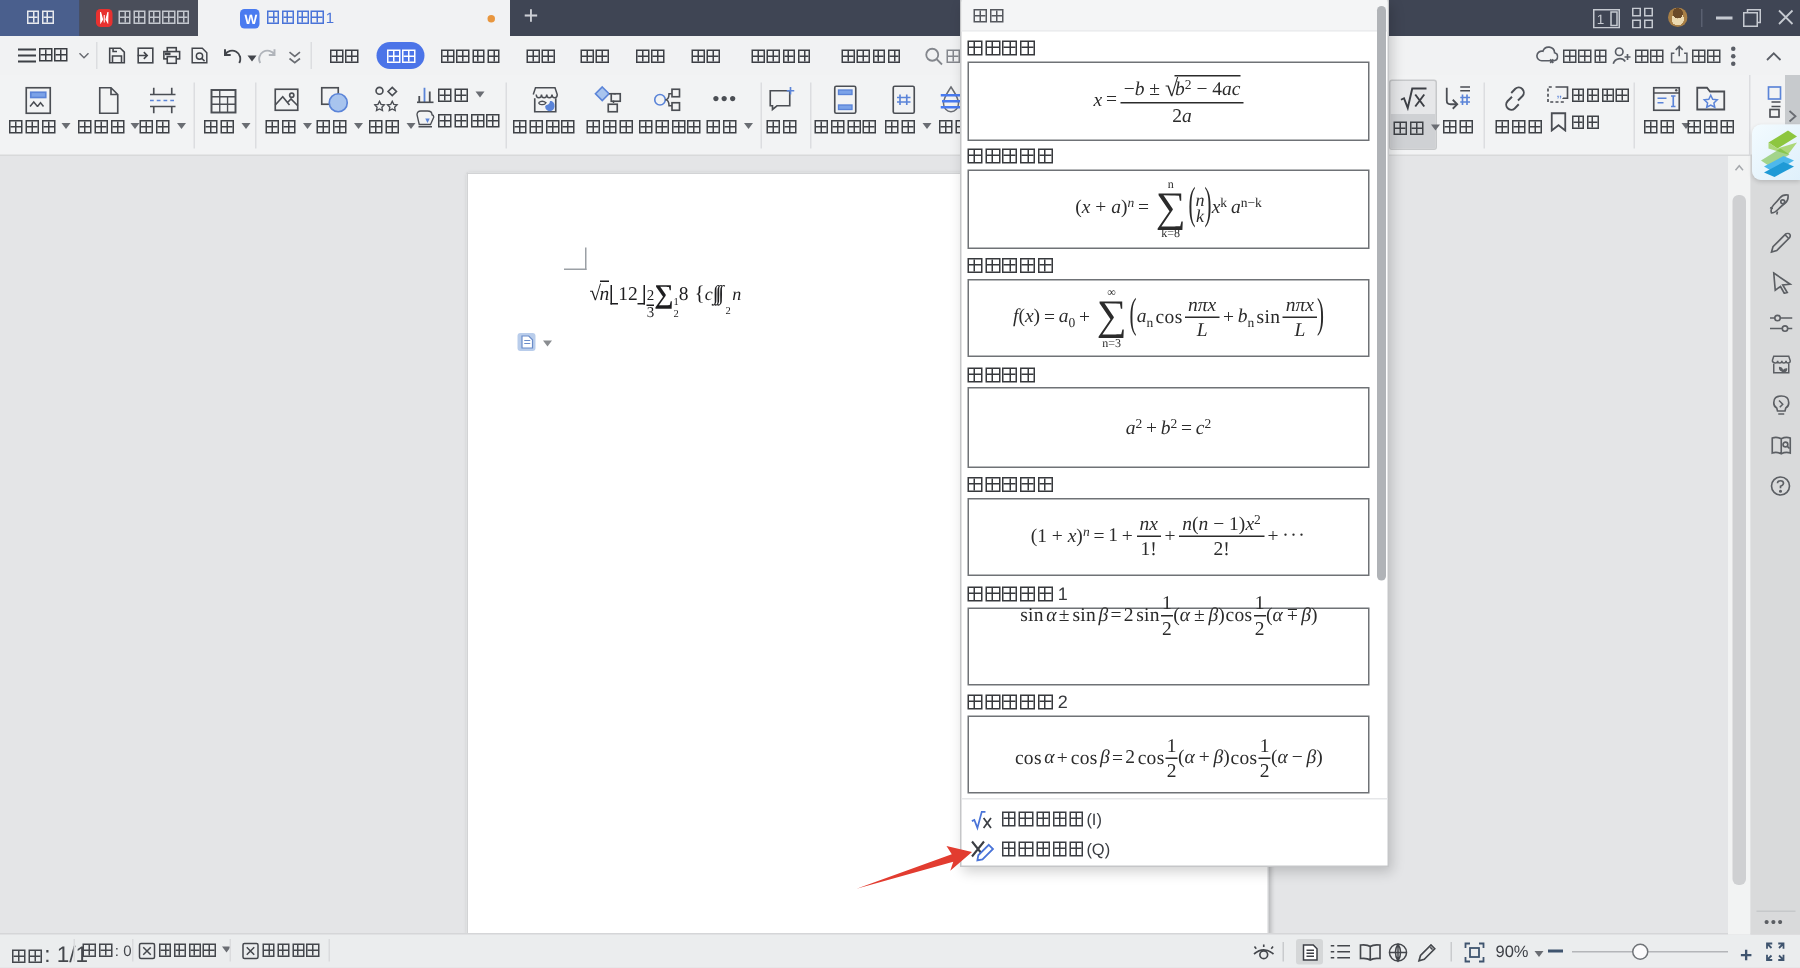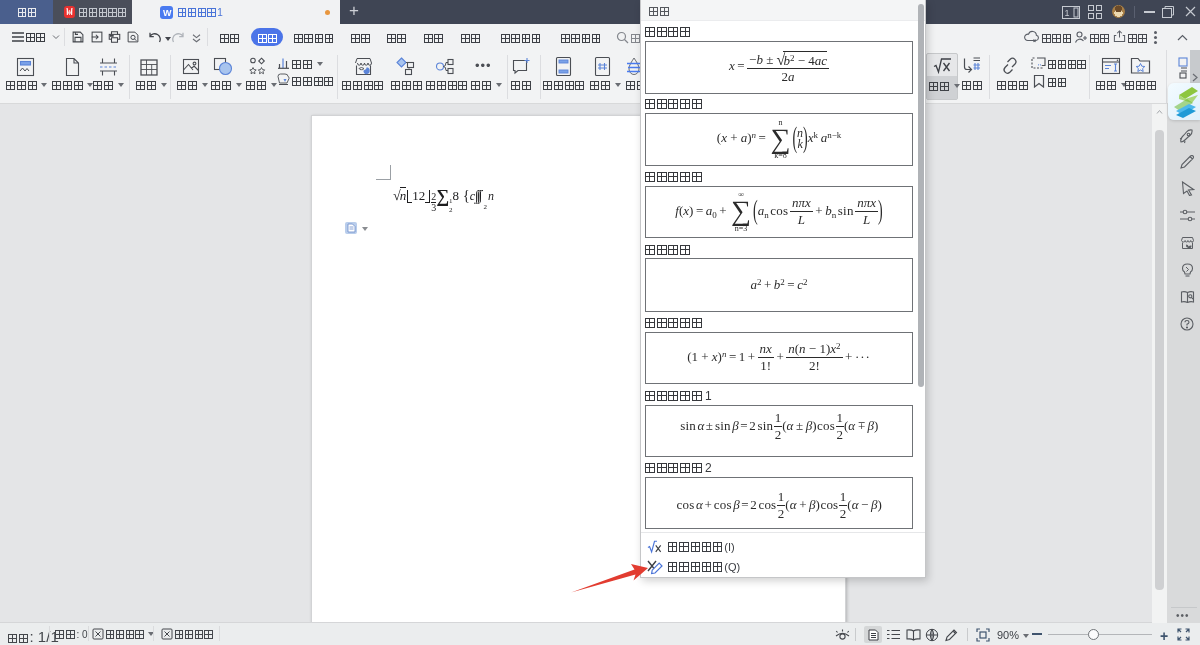"sin α± sin β=2 sin" div.a { top: 401px -> 385px }
